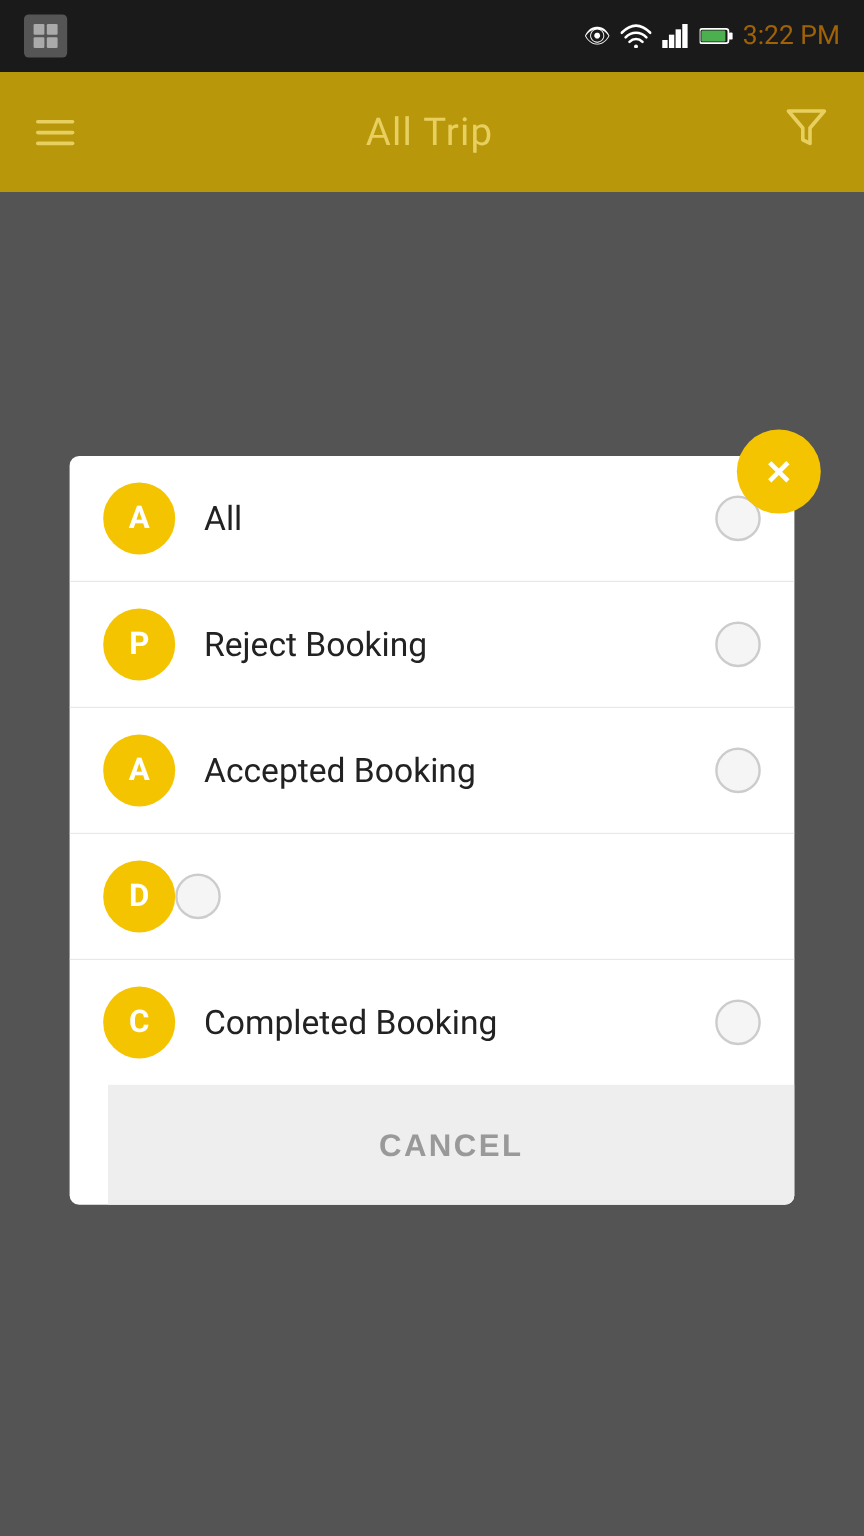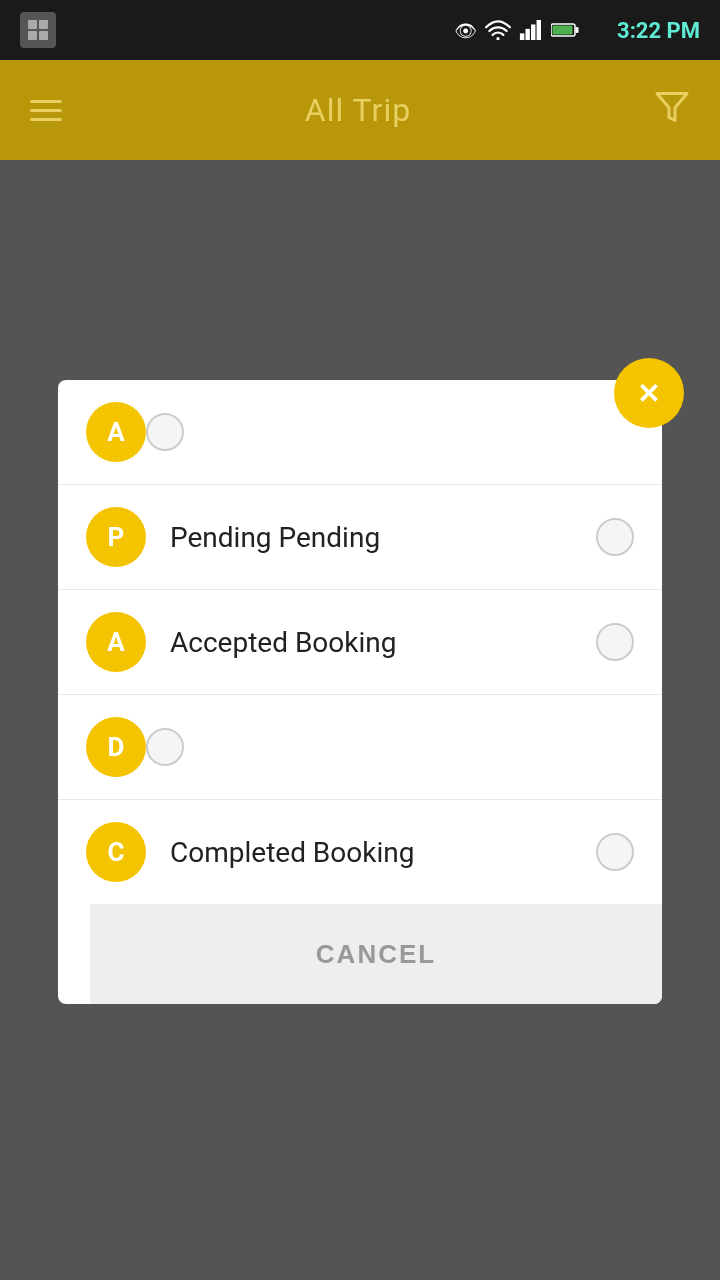"3:22 PM" .status-time { color: #5eead4 -> #a16207; font-weight: 700 -> 400; margin-left: 30px -> none }
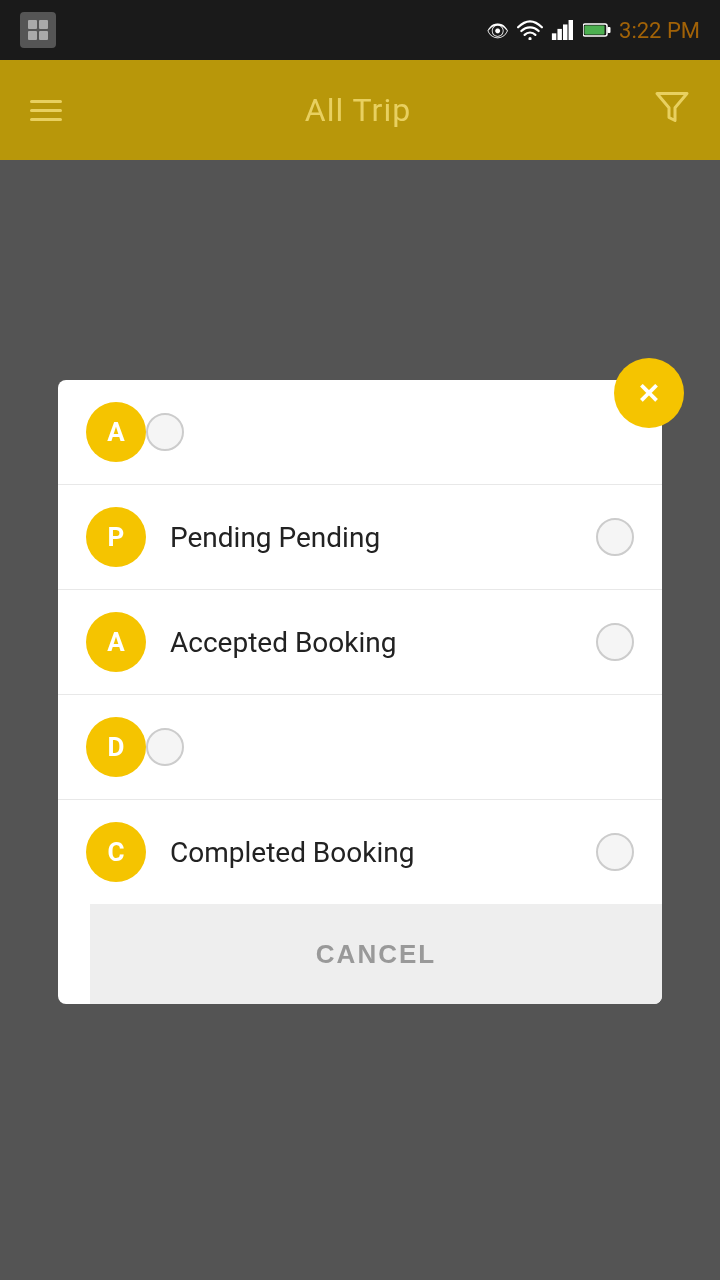"All" span.option-label { html: none -> <span>All</span> }
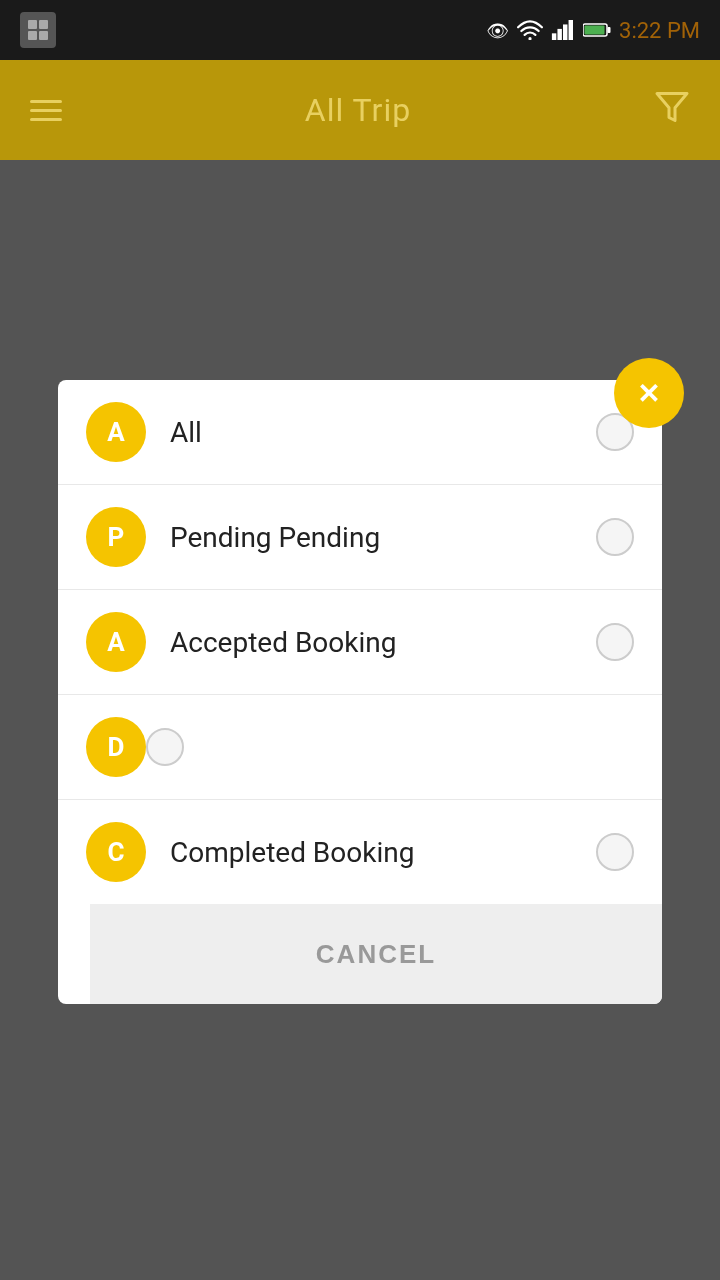"Pending Pending" span.option-label { text: Pending Pending -> Reject Booking }
